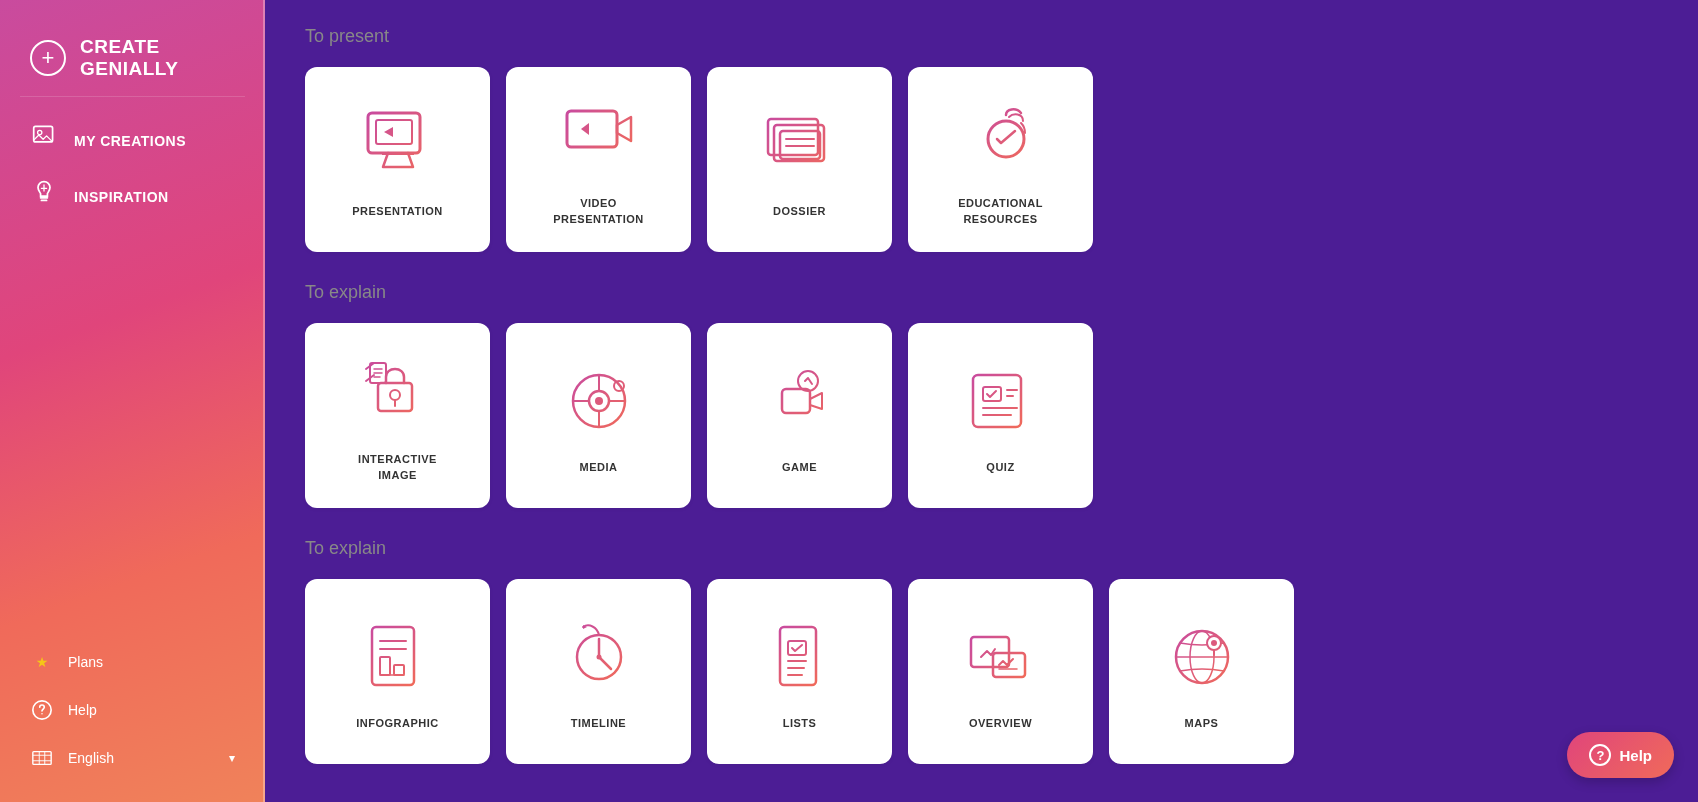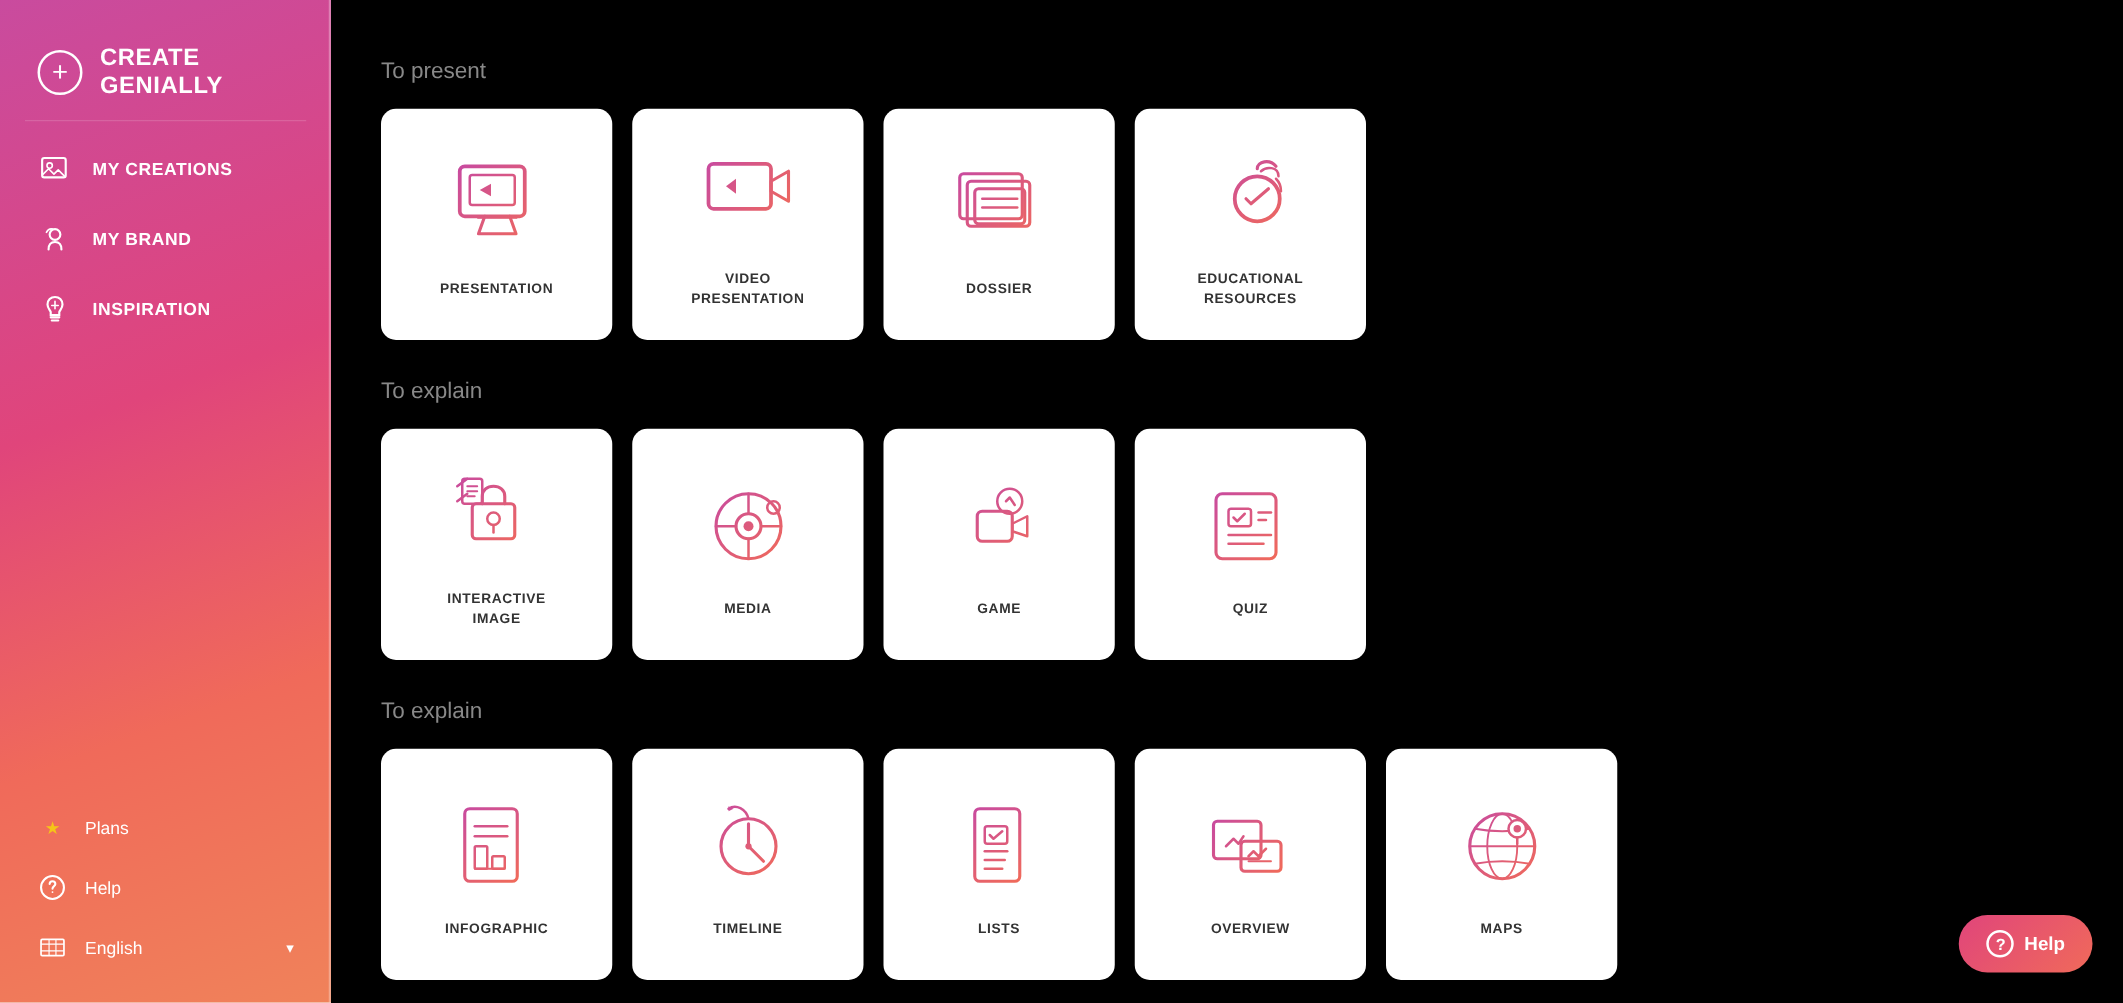"To present" .main-content { background: #000000 -> #4c1d95; padding: 36px 40px -> 16px 40px }
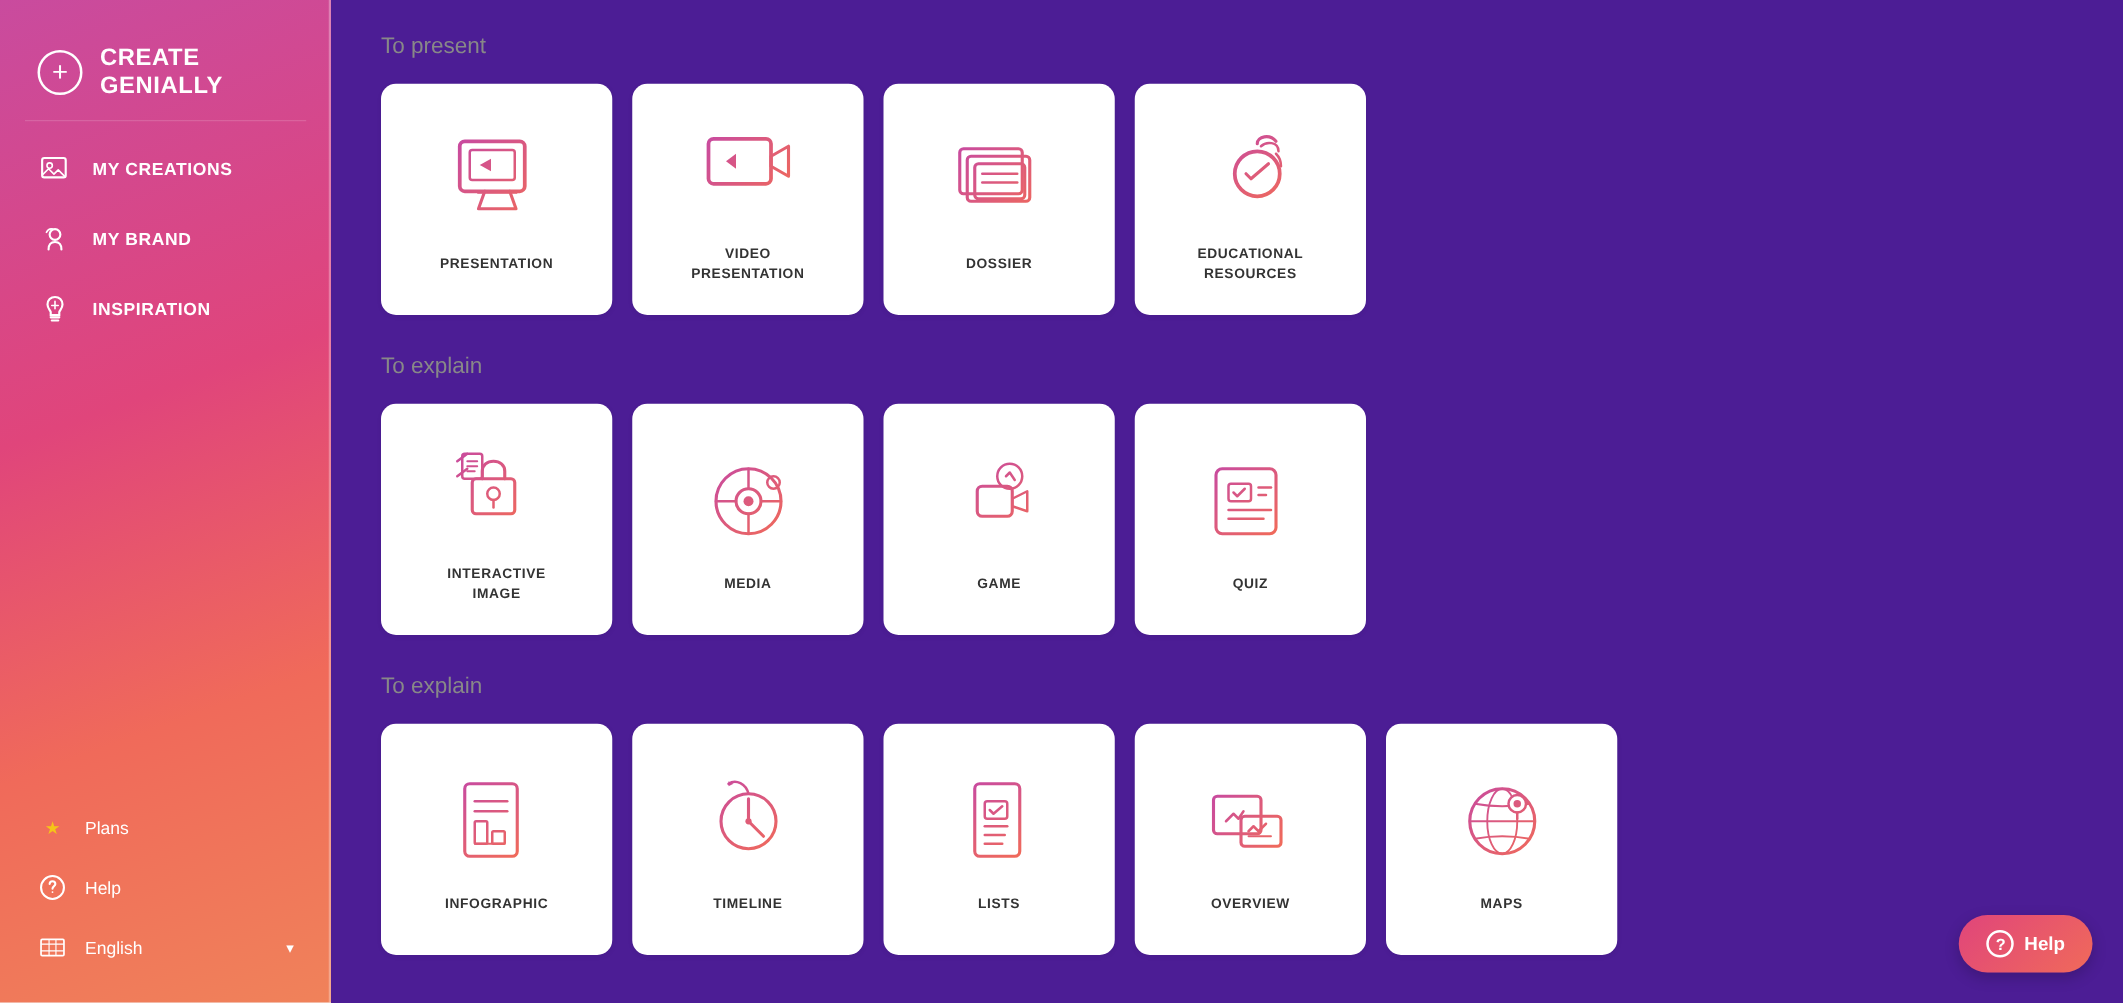"MY CREATIONS" .nav-item { align-items: center -> flex-end }
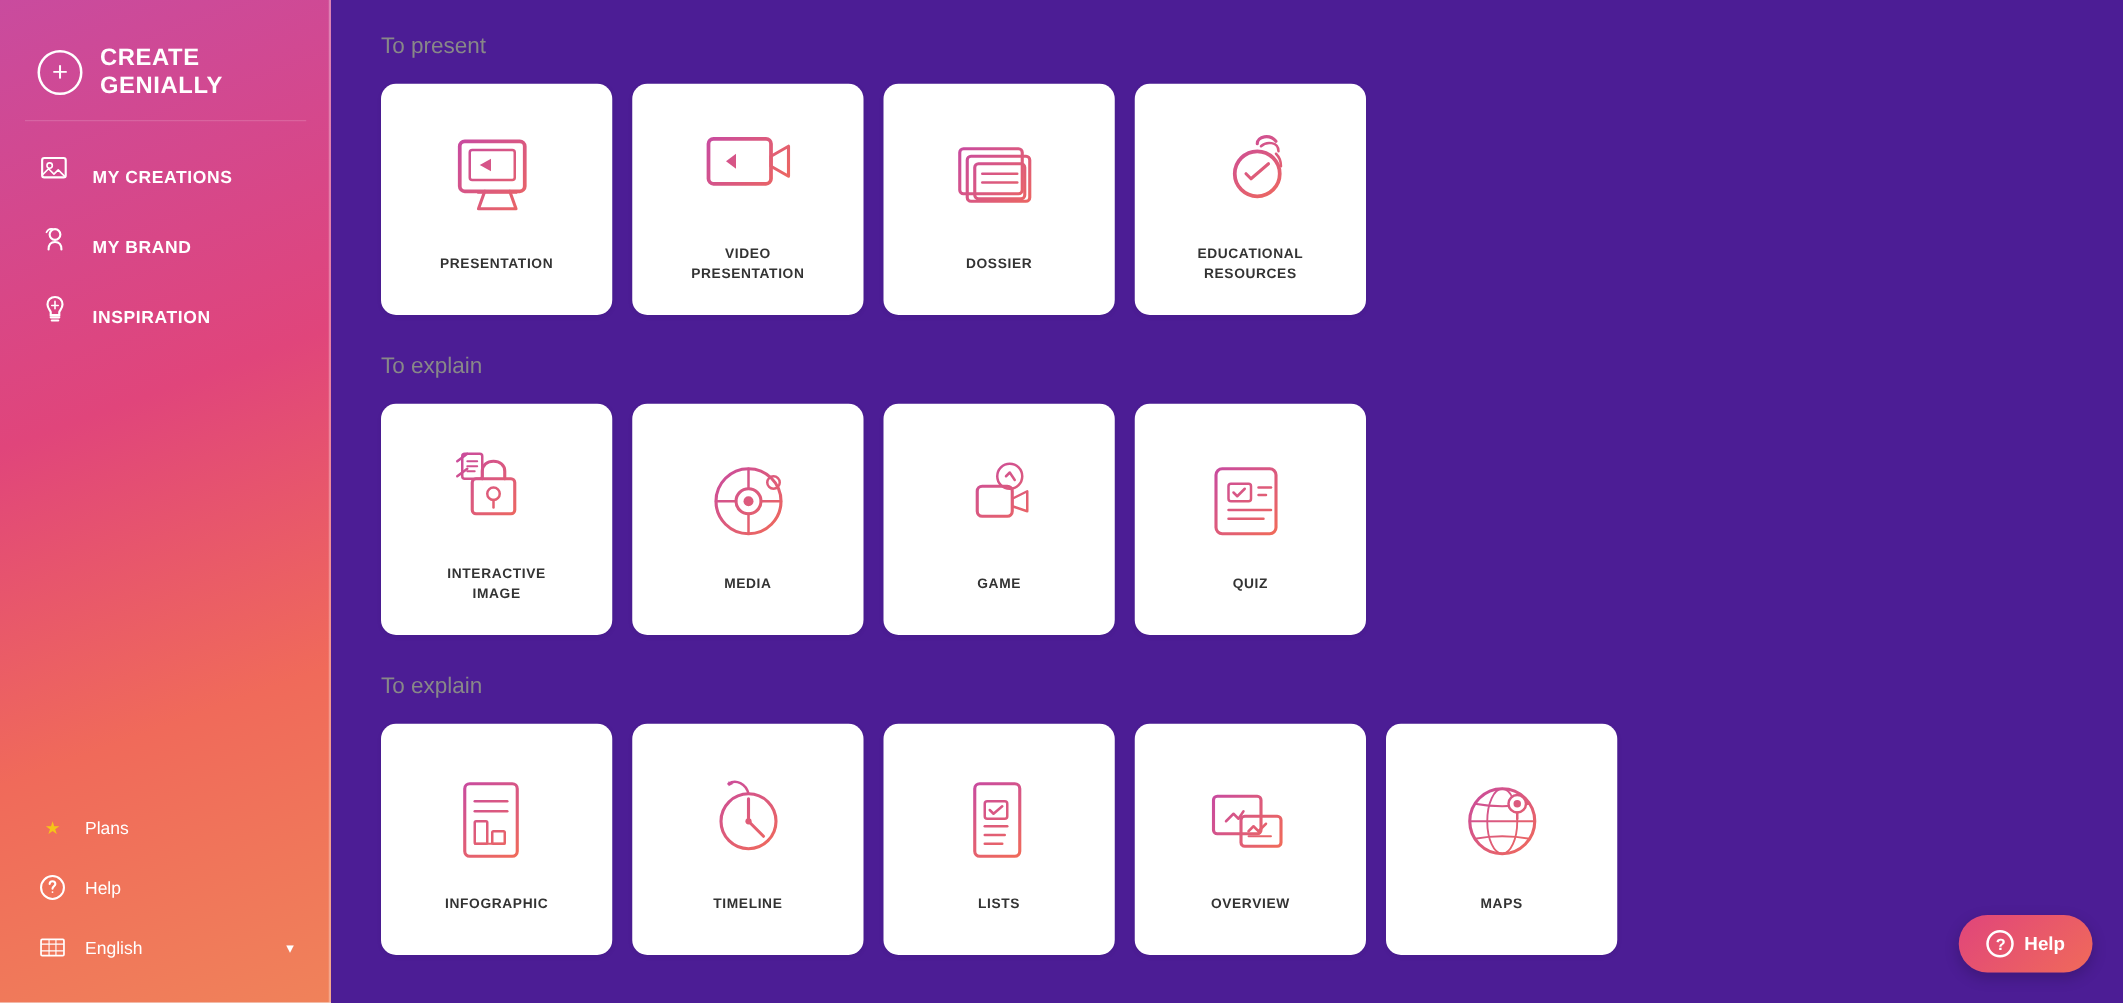"MY BRAND" div.nav-item { html: <div> <div> <svg> <circle></circle> <path></path> <path></path> </svg> </div> <span>MY BRAND</span> </div> -> none }
